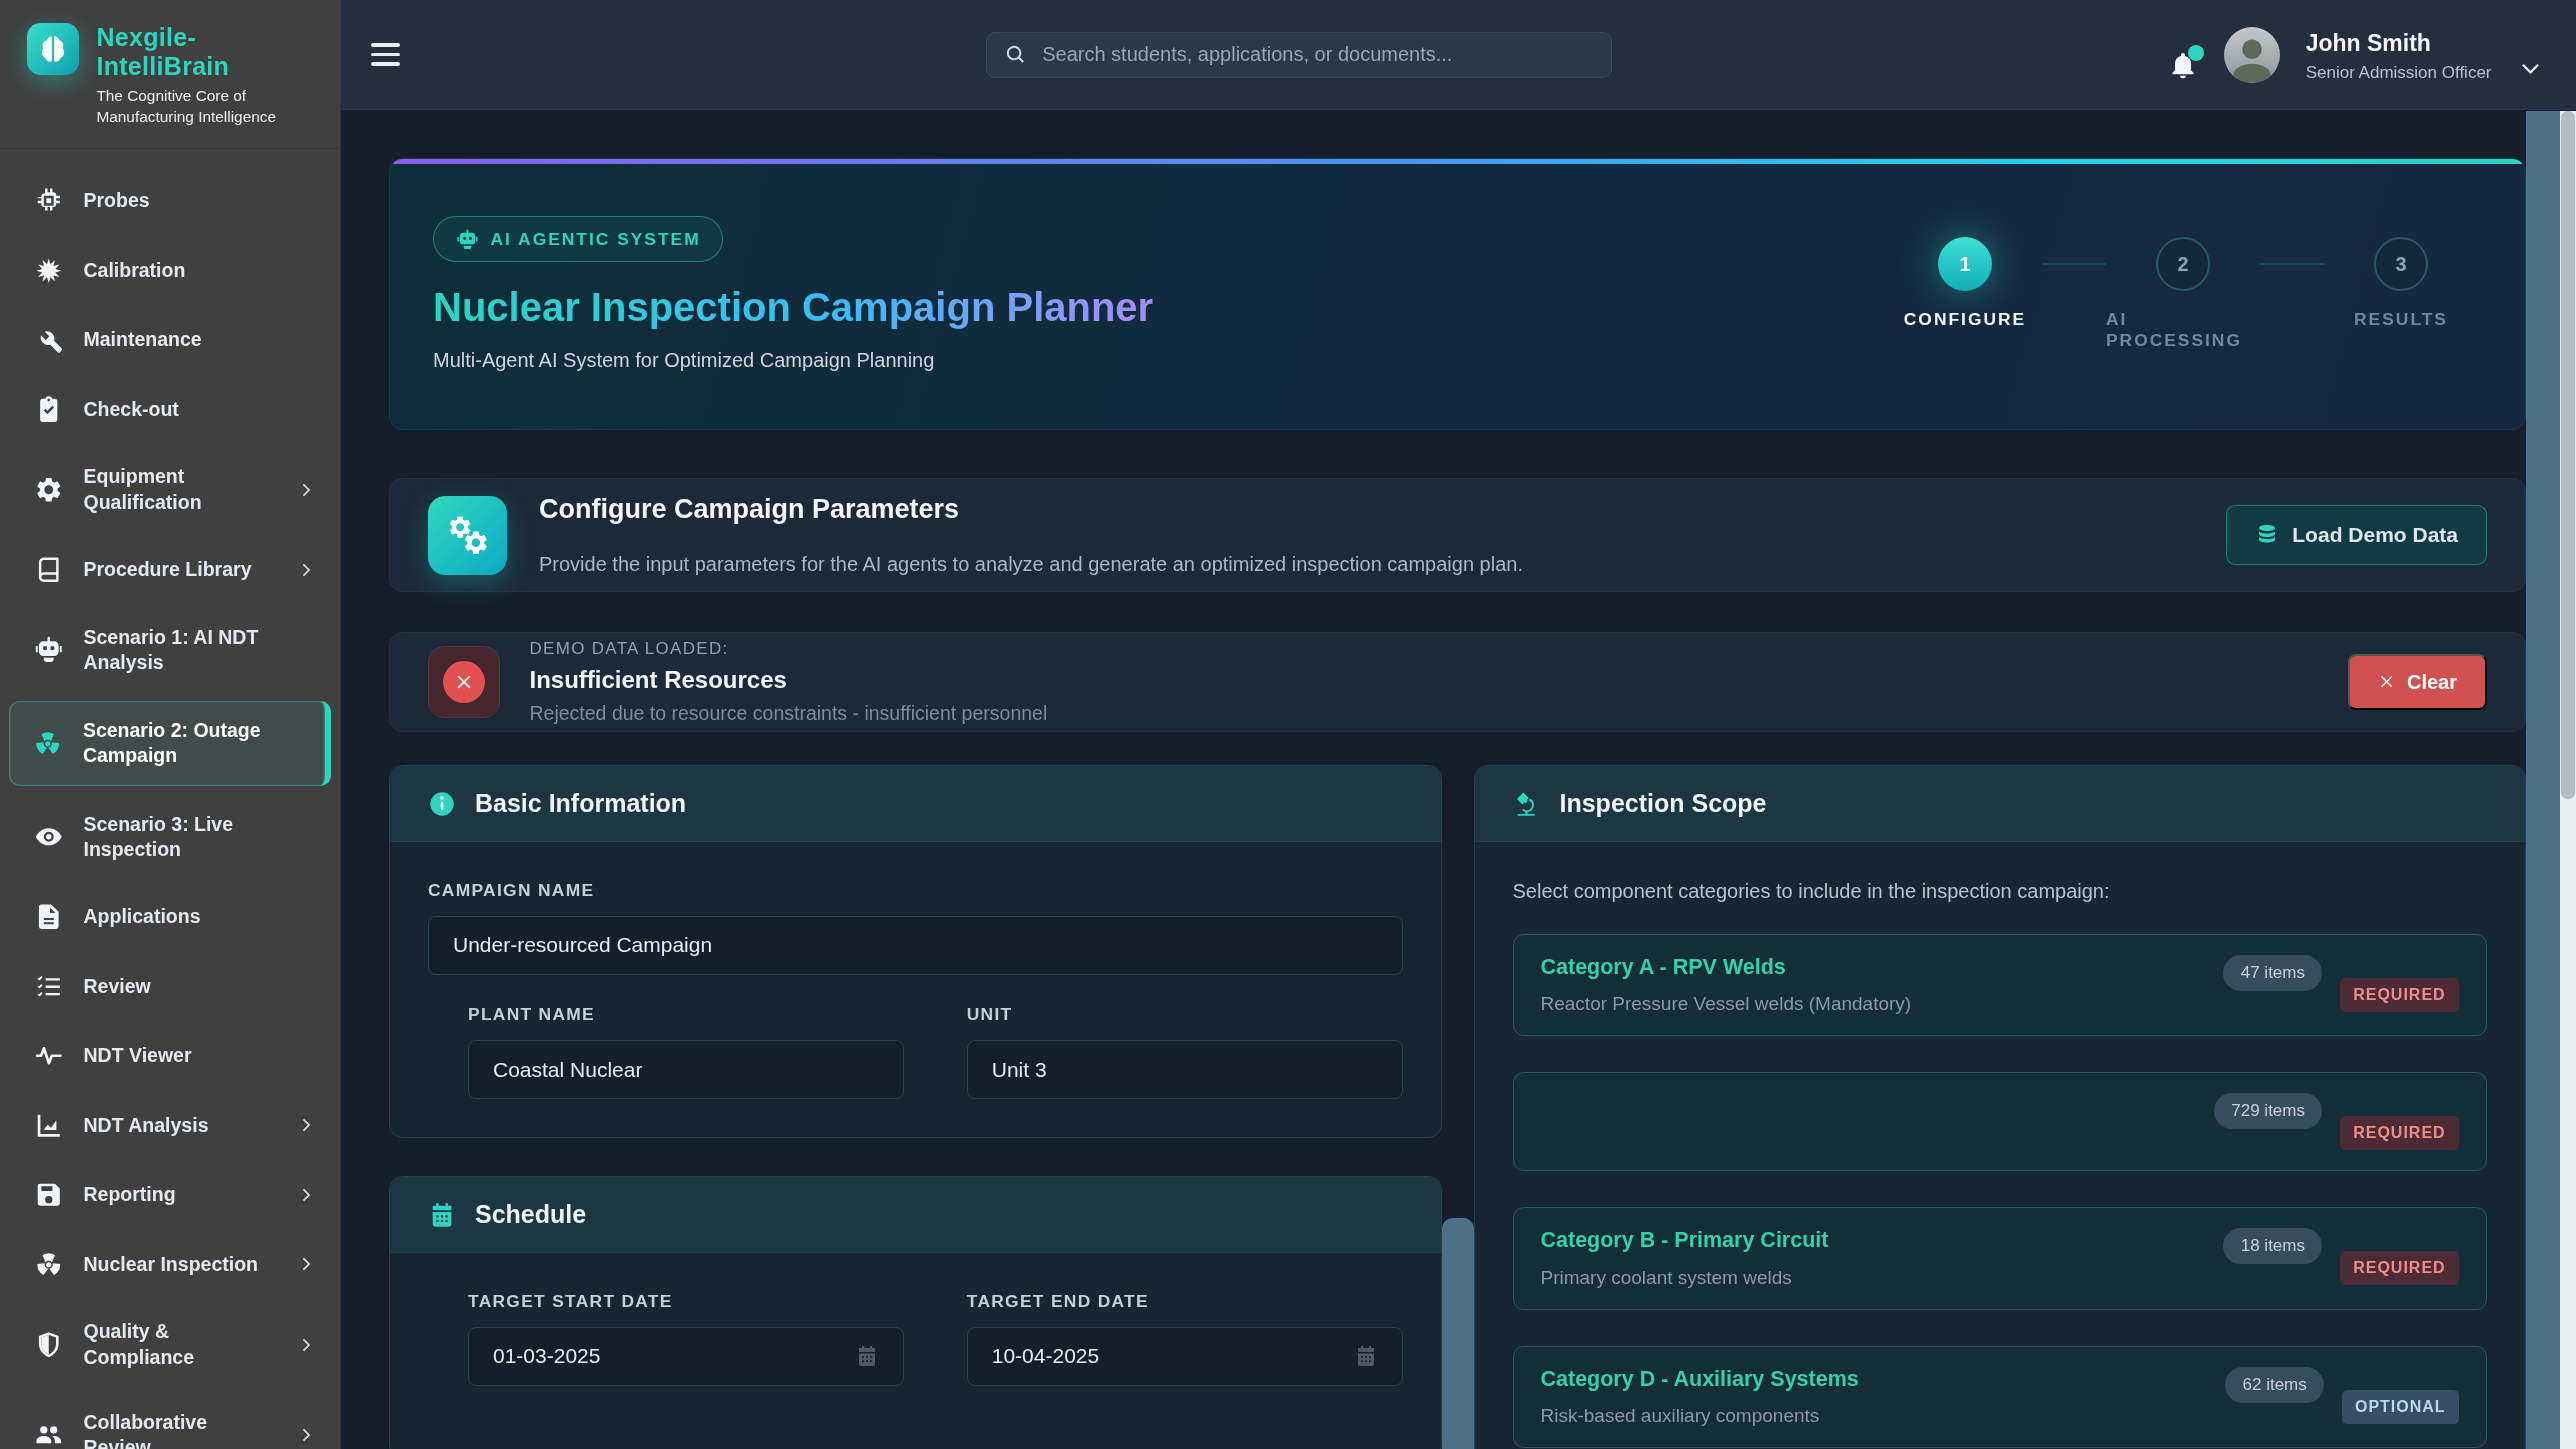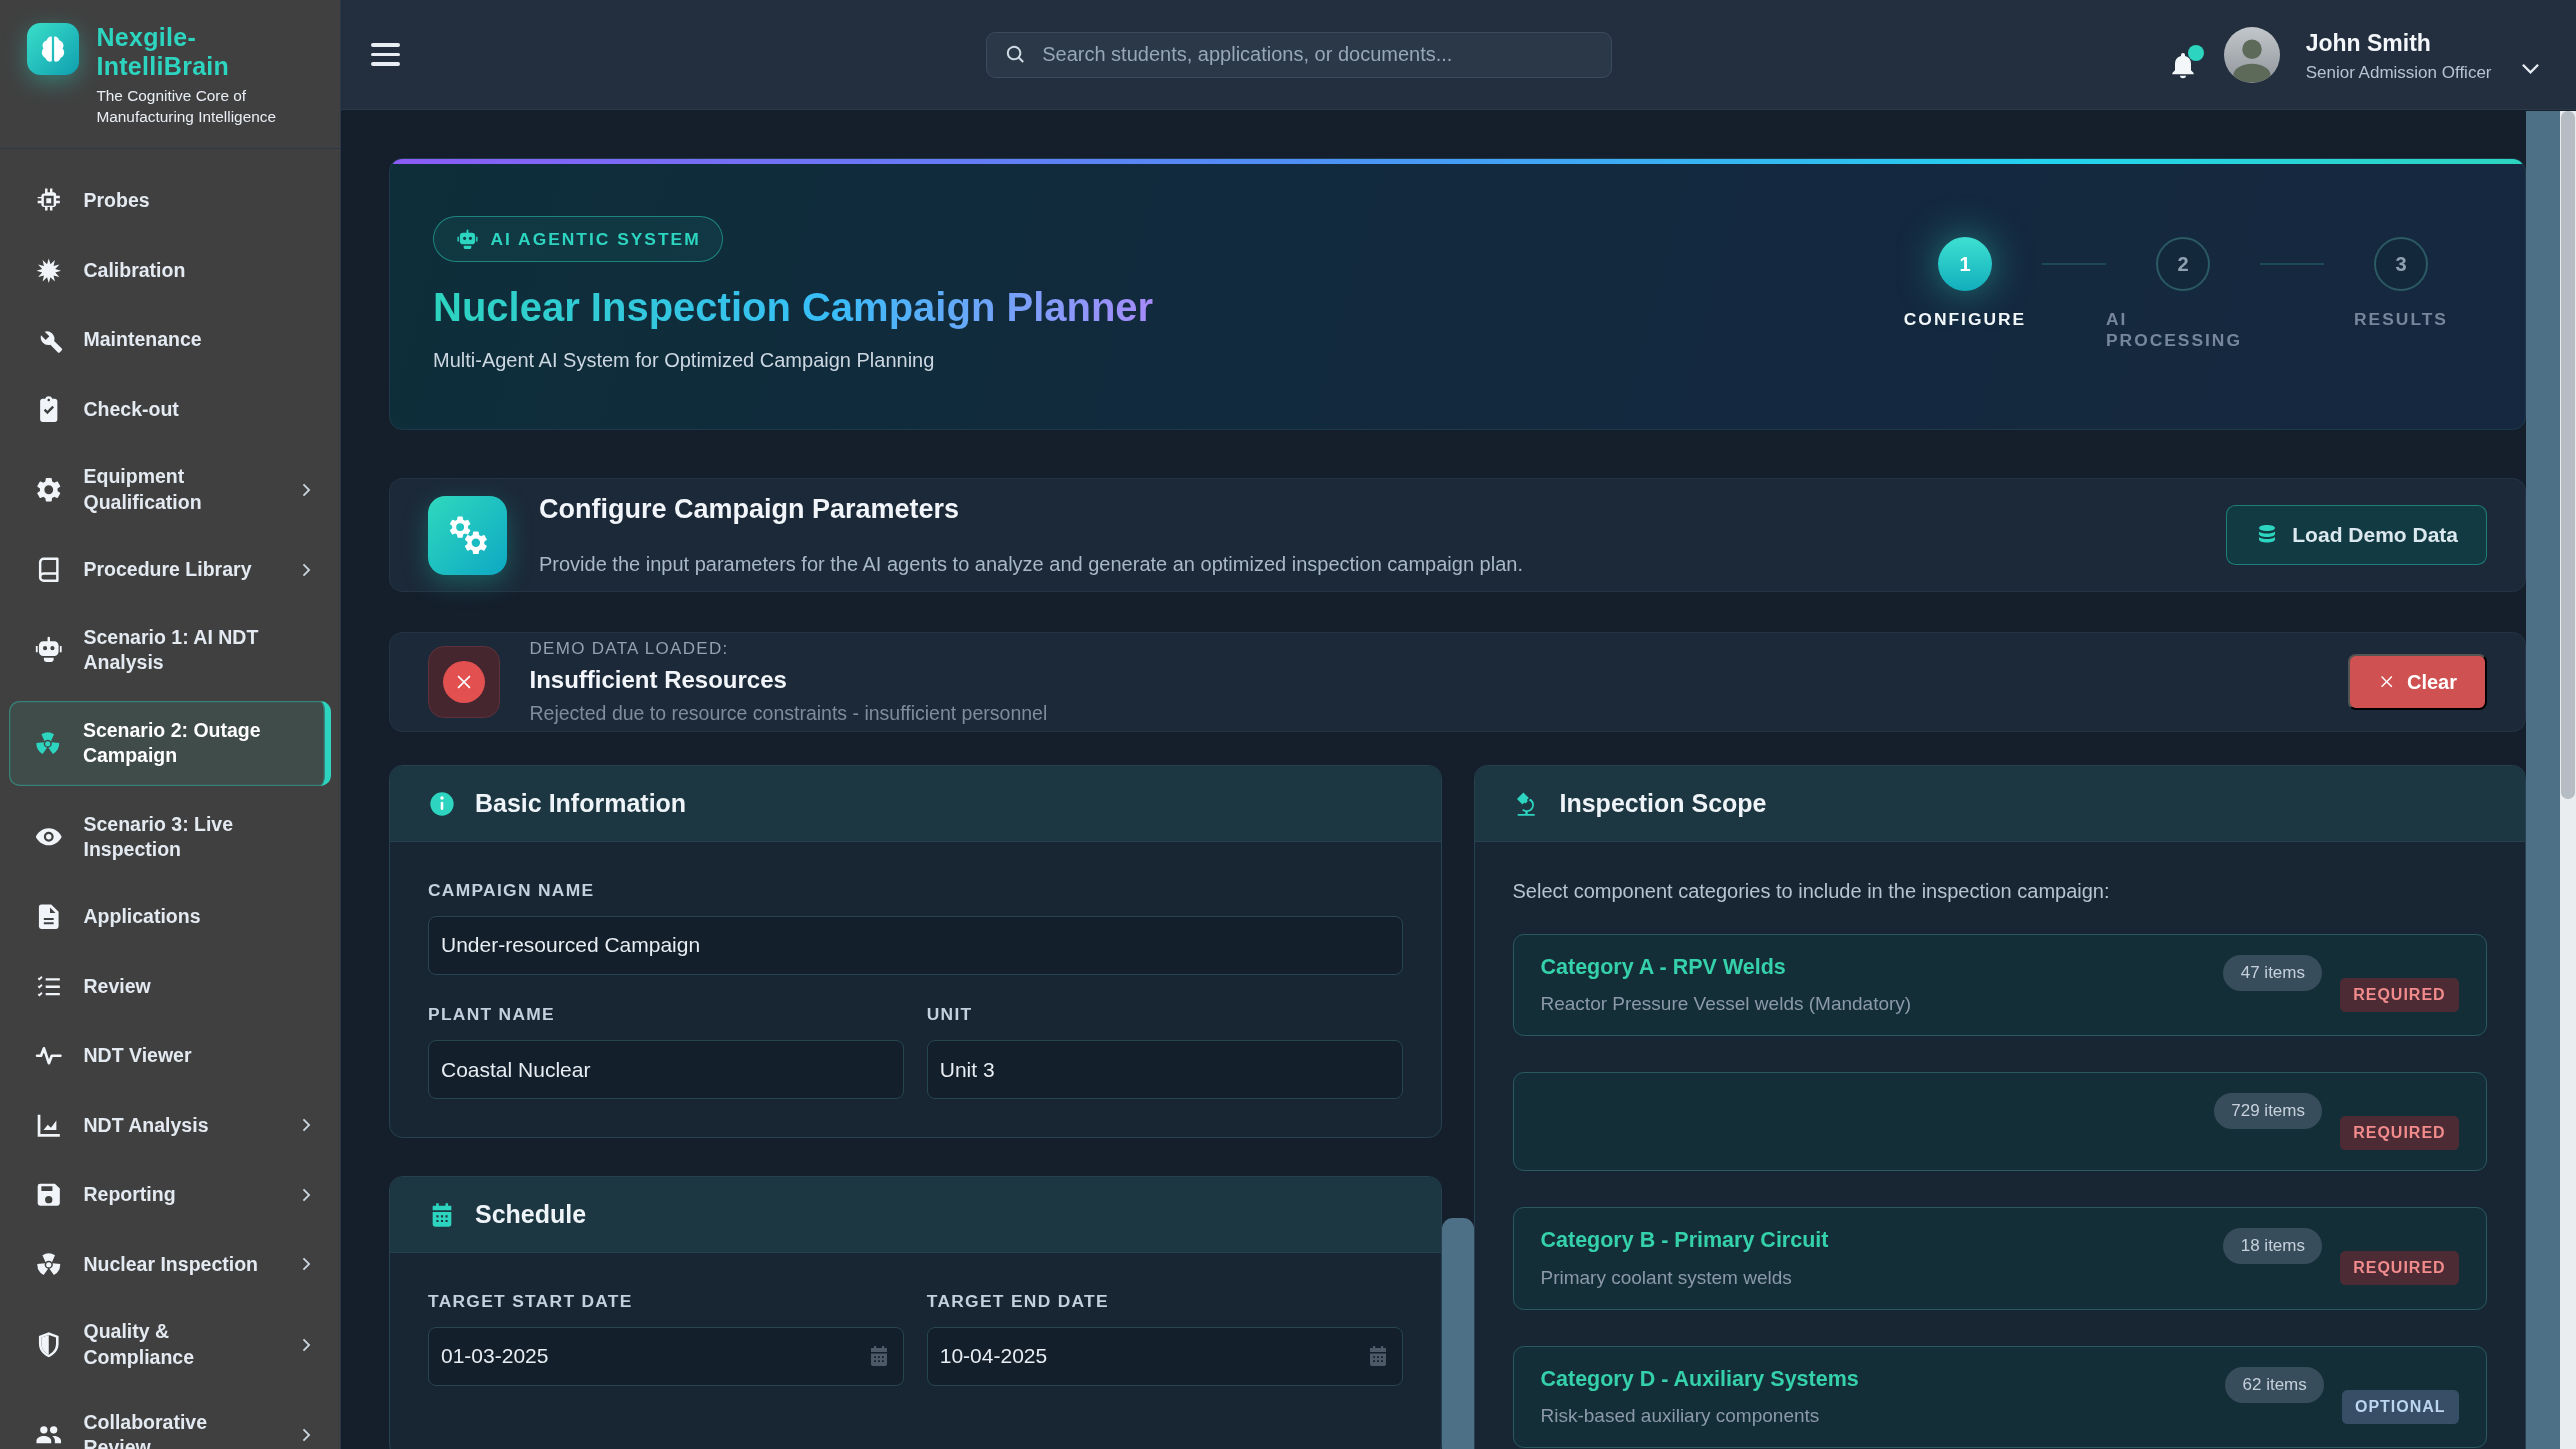"Under-resourced Campaign" .f-input { padding: 0 12px -> 0 24px }
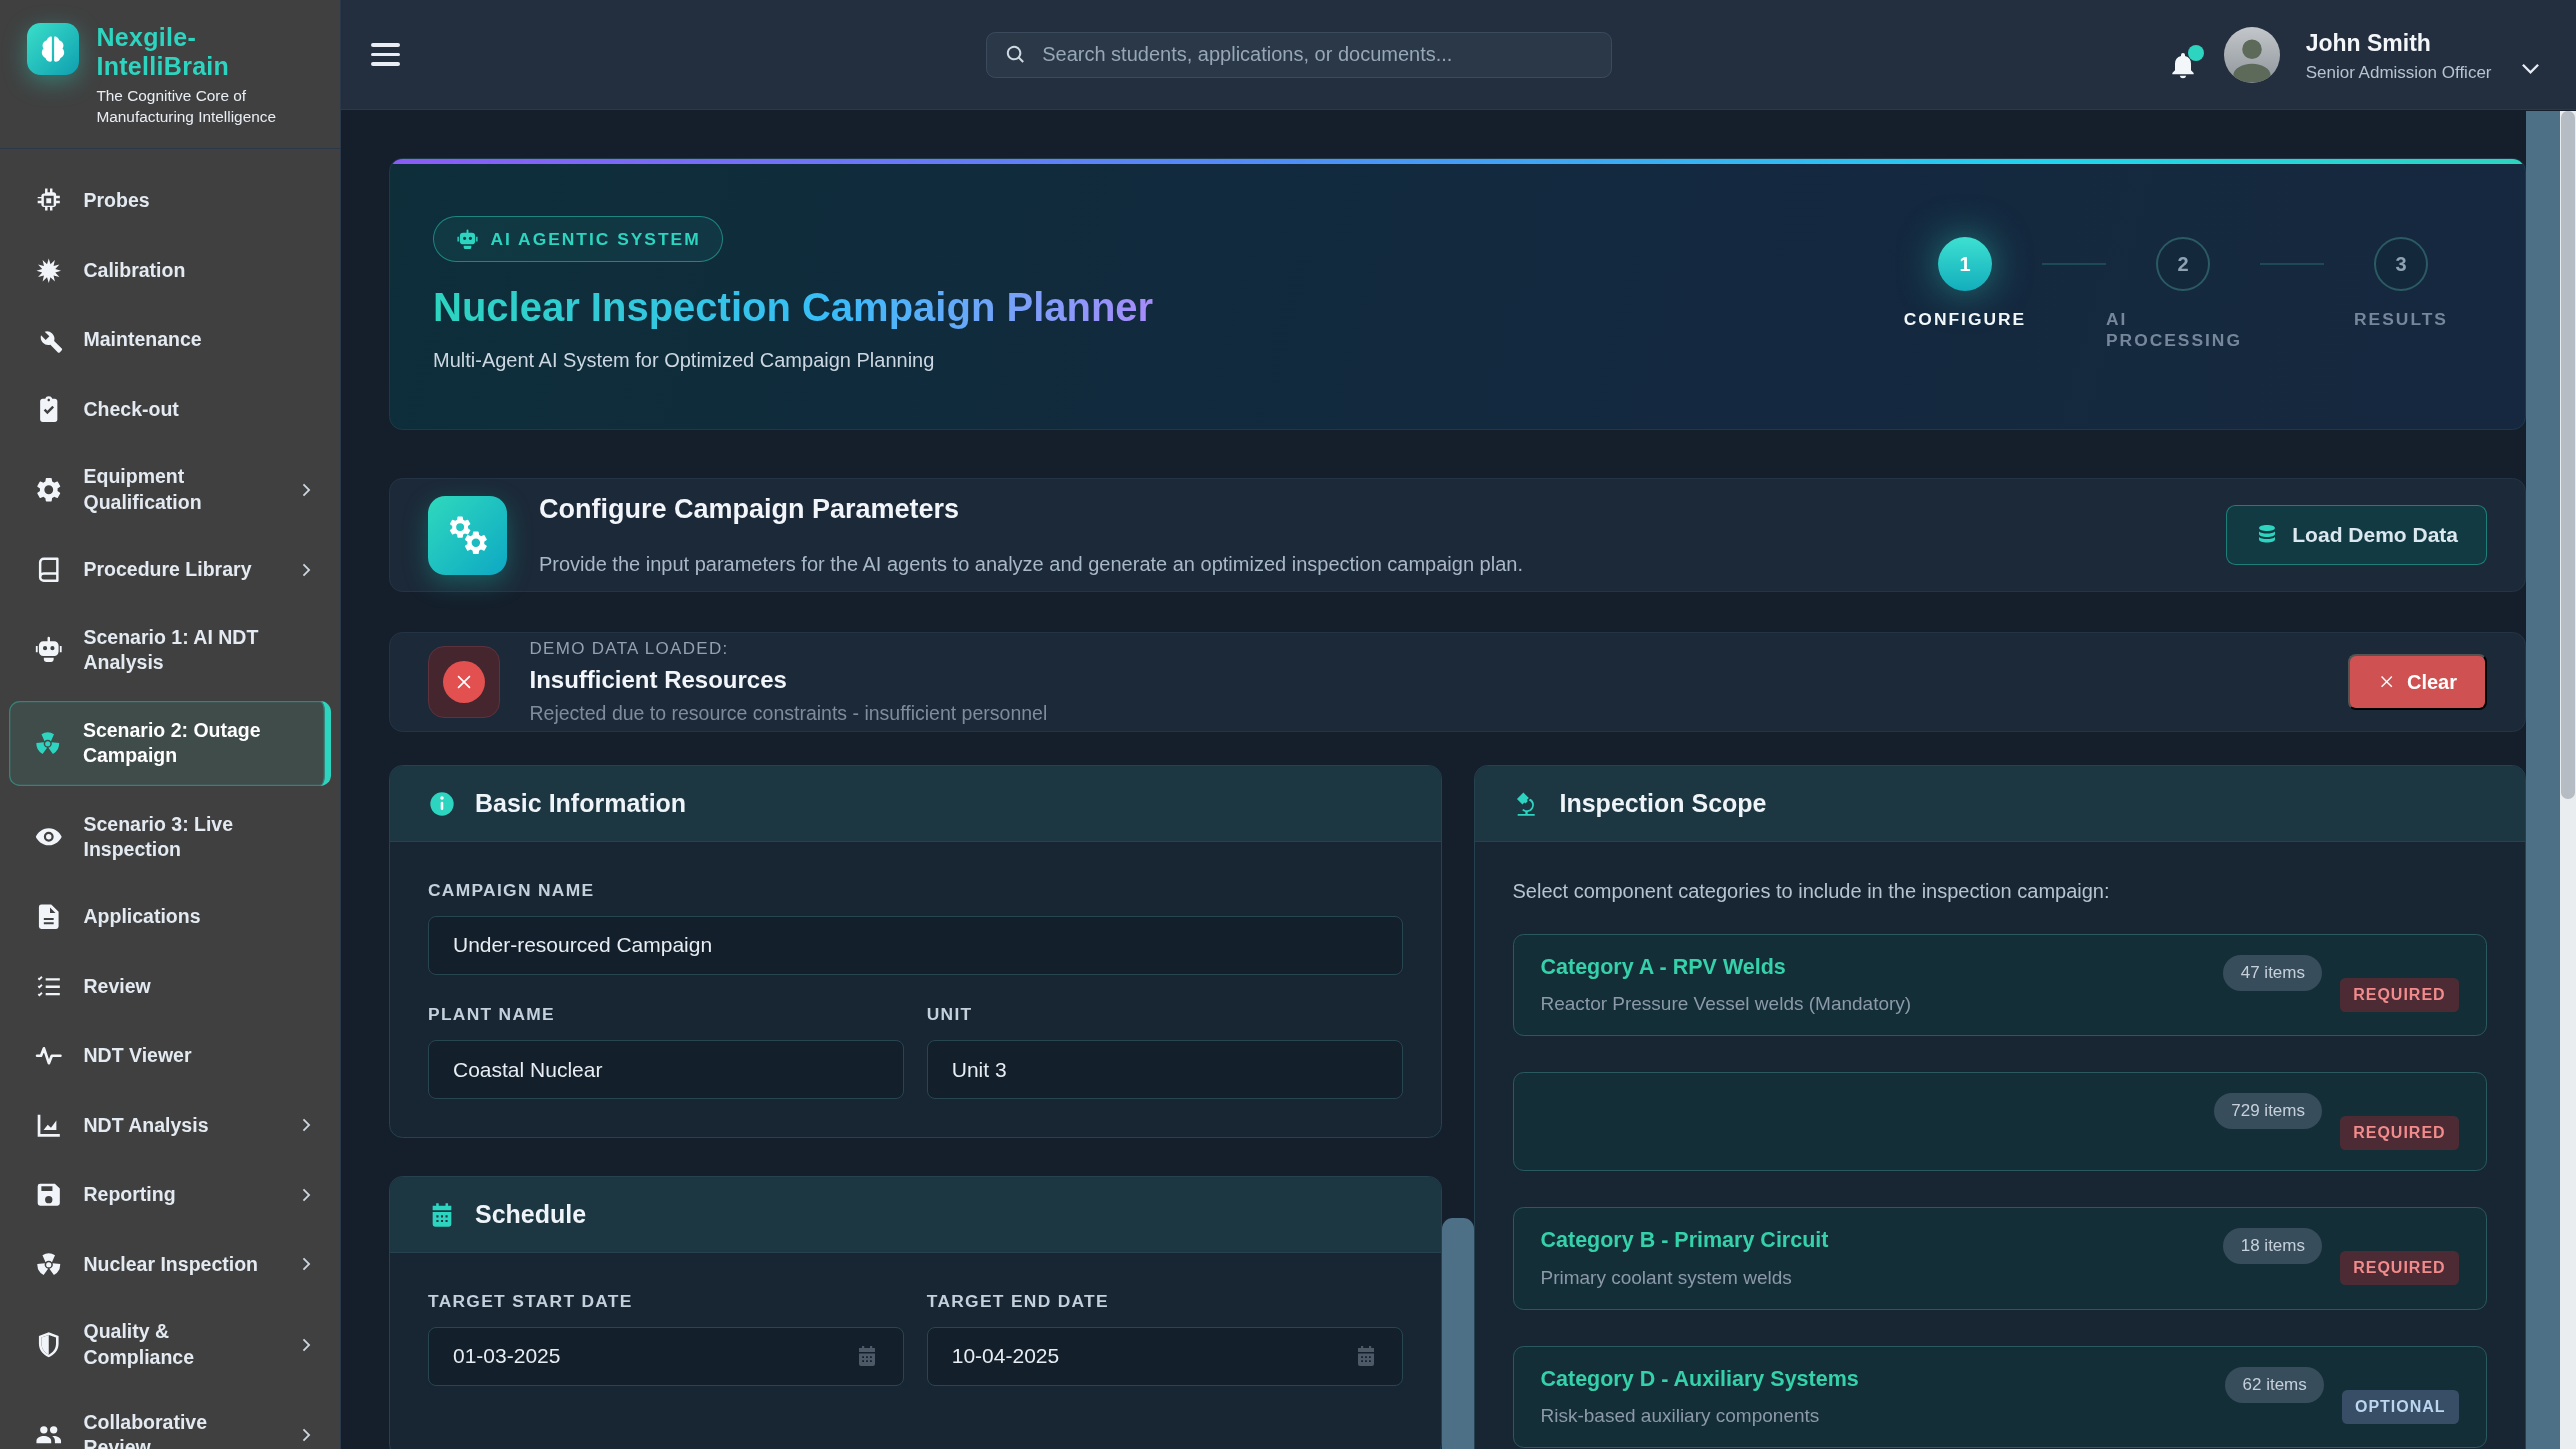"PLANT NAME" .f-col { margin-left: none -> 40px }
